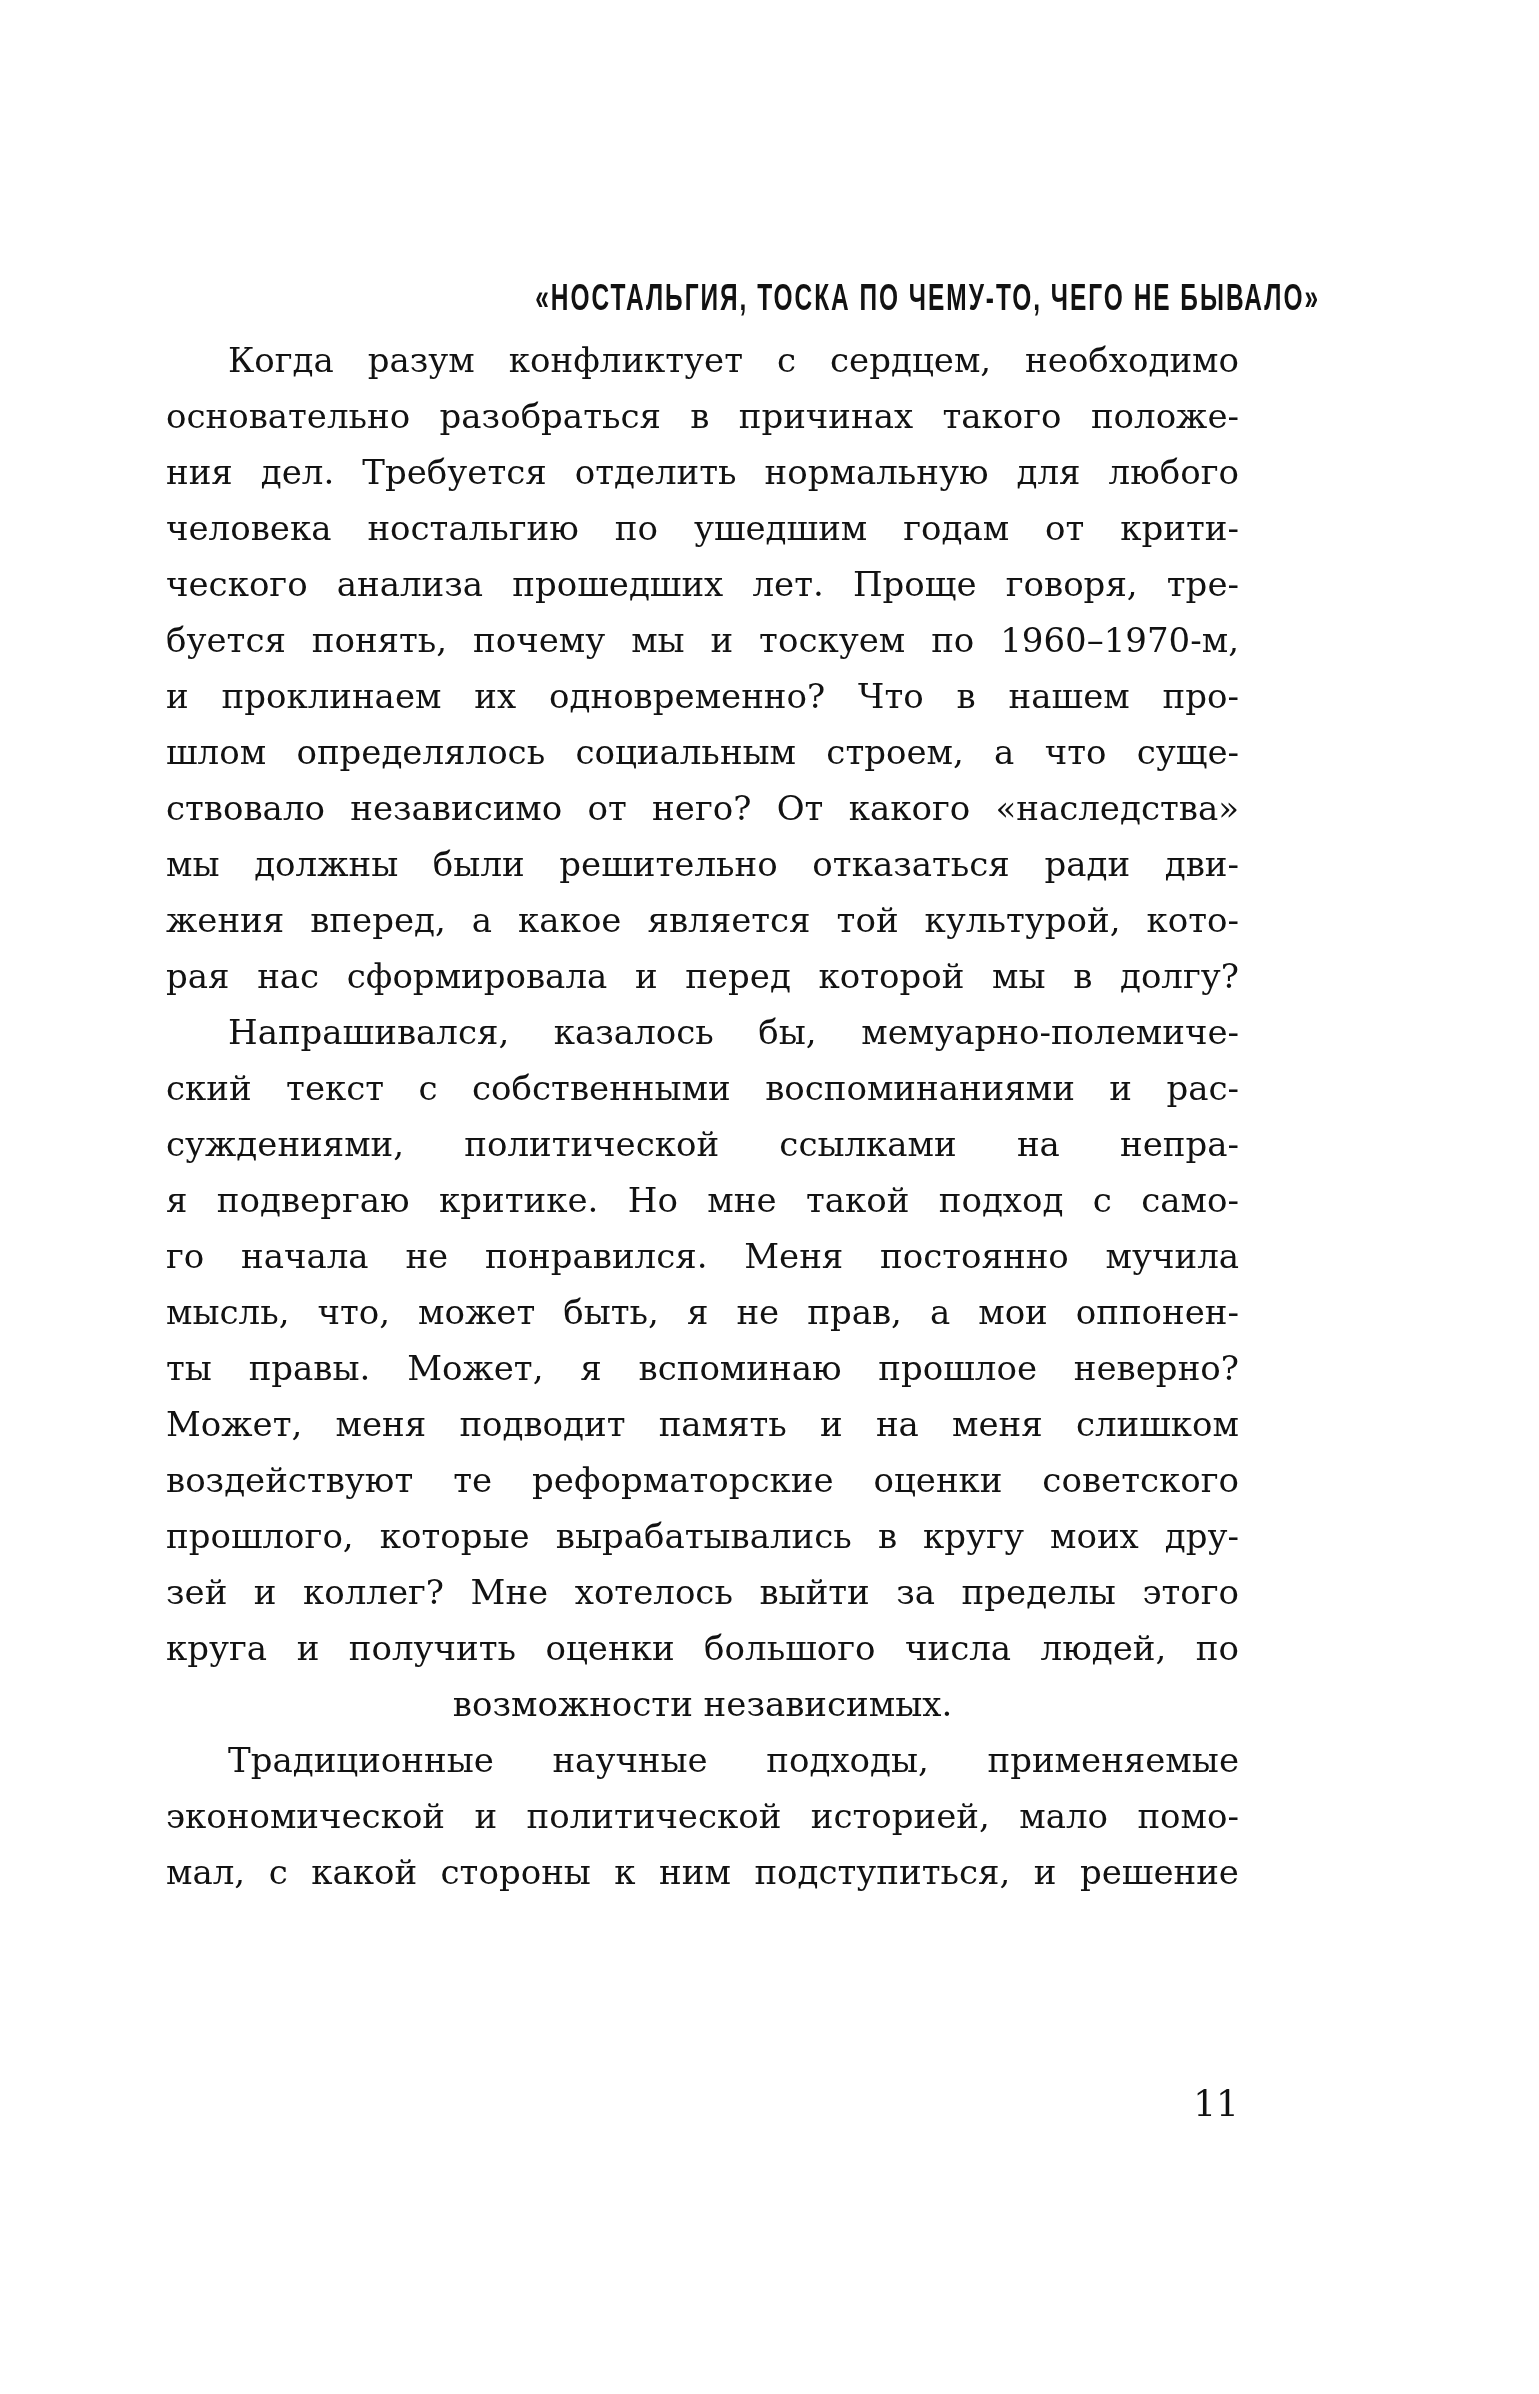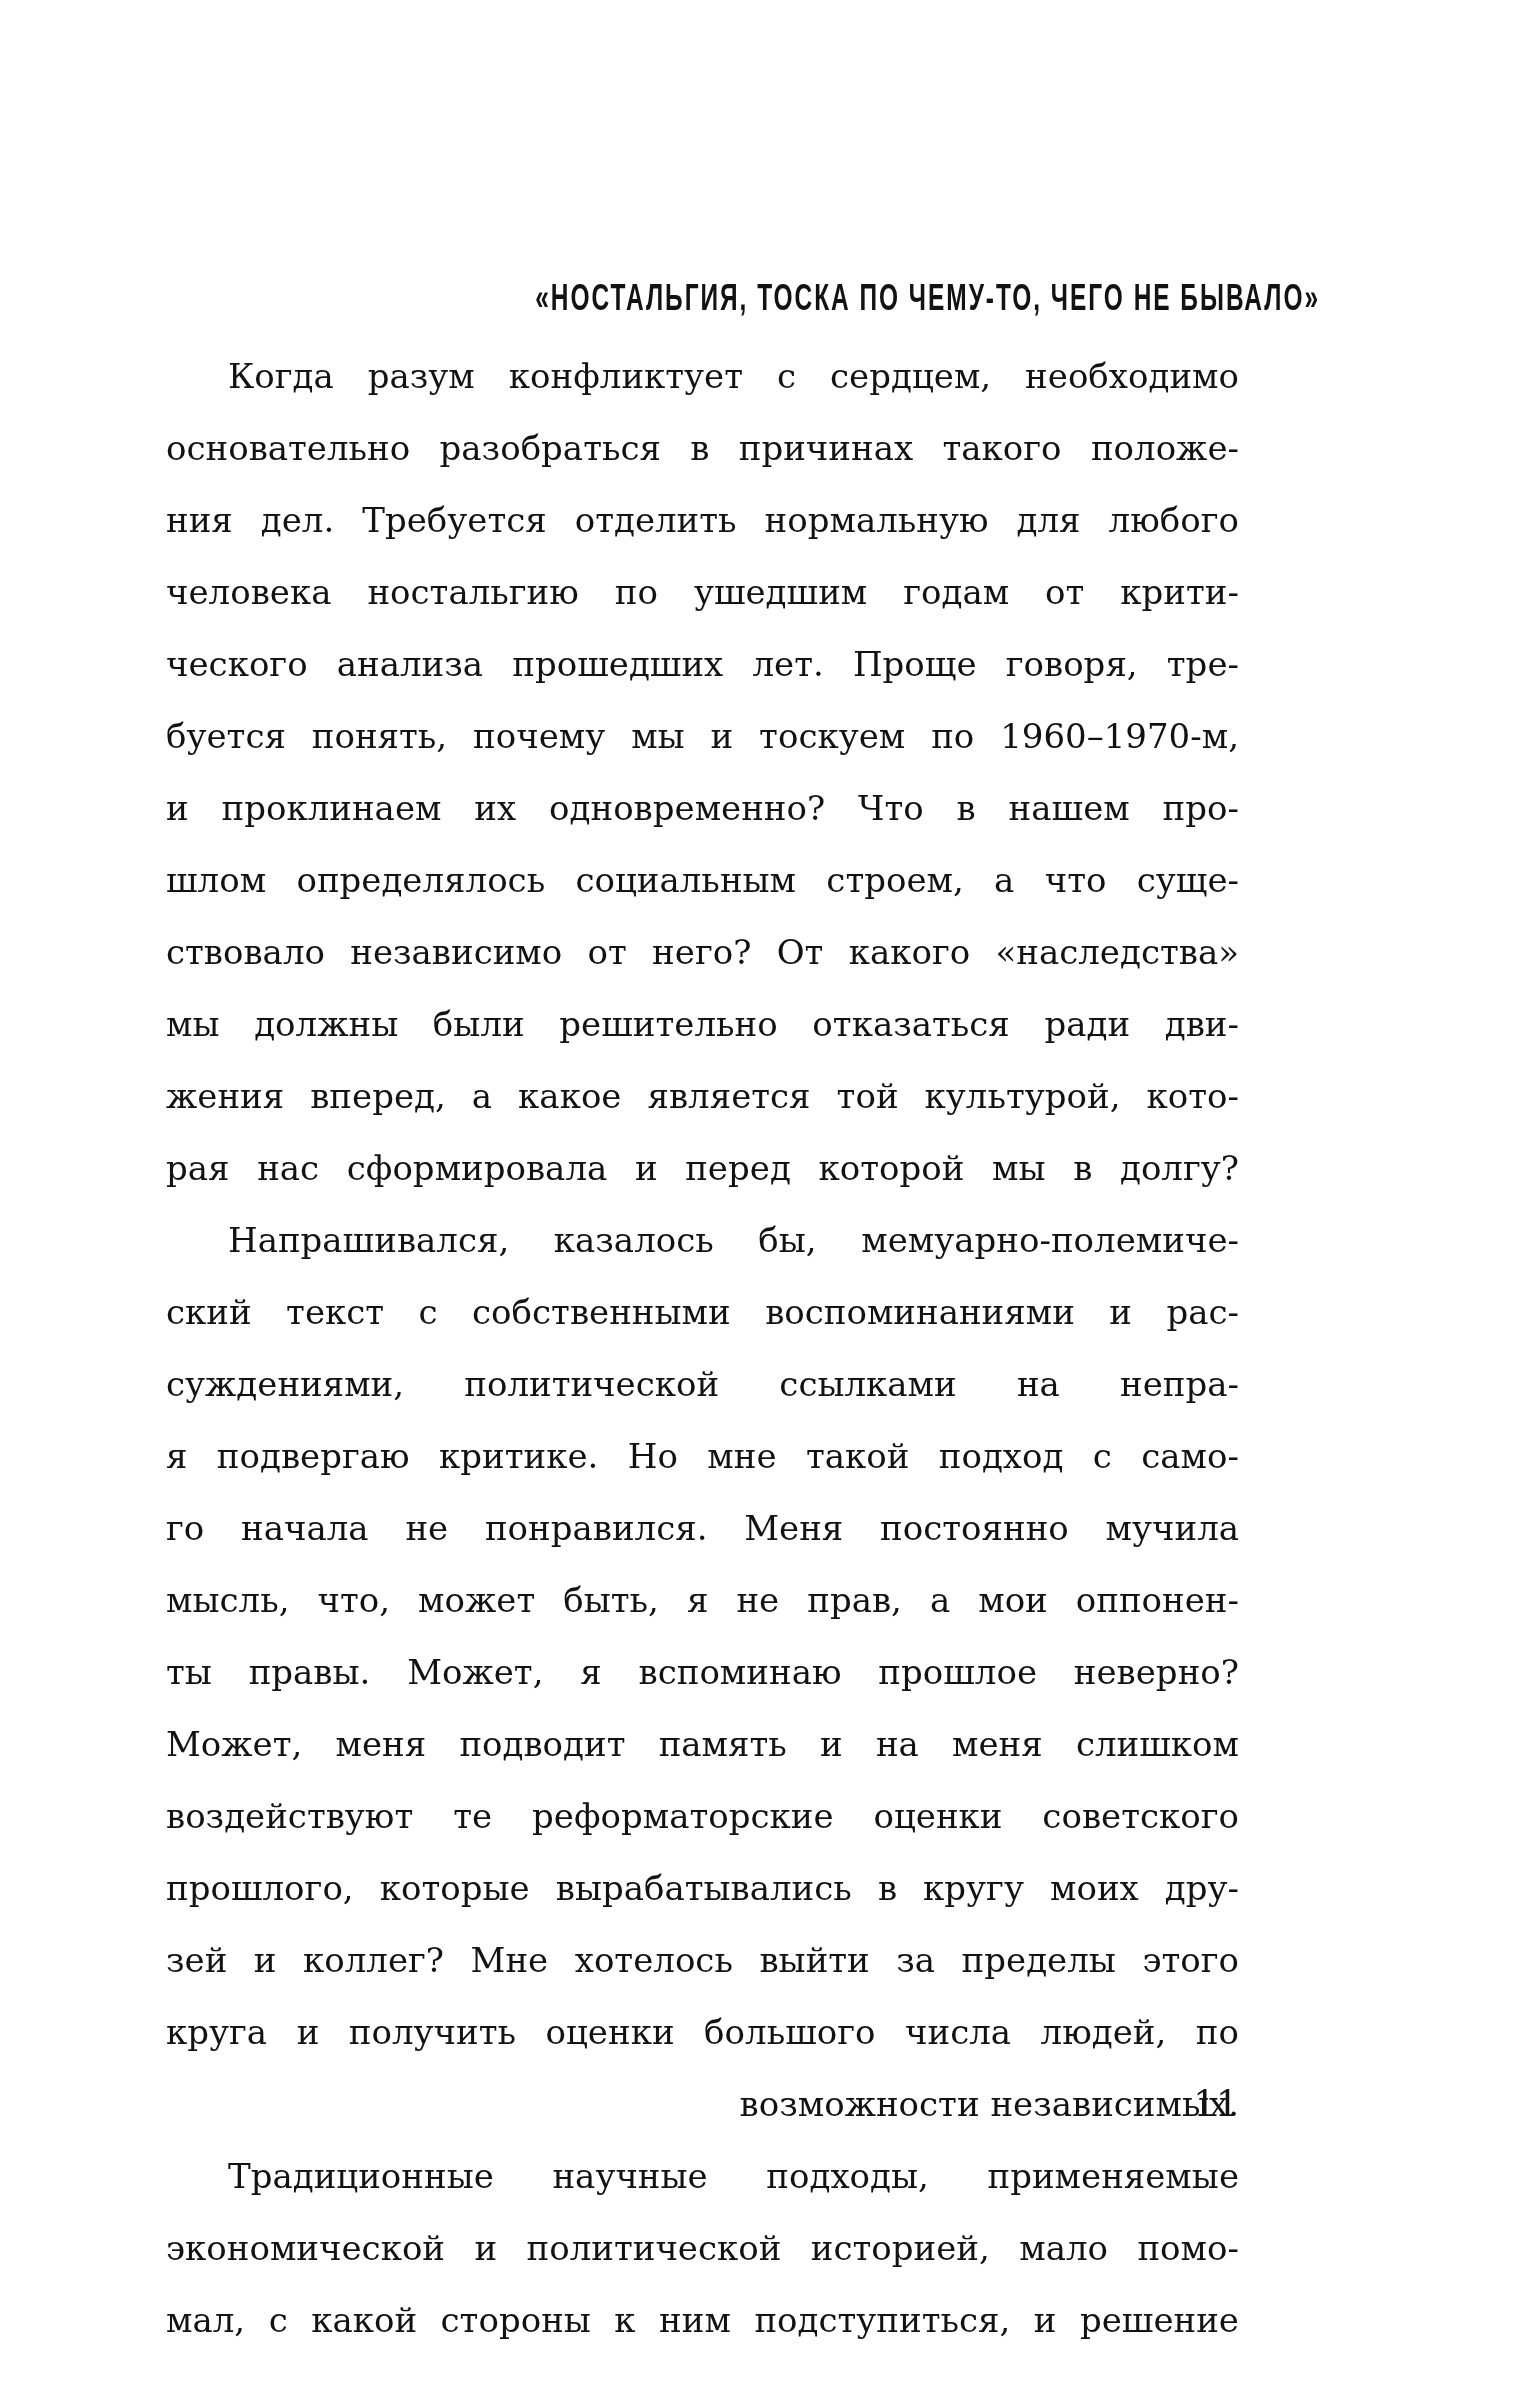"Когда разум конфликтует с сердцем," .line { margin-top: 16px -> none }
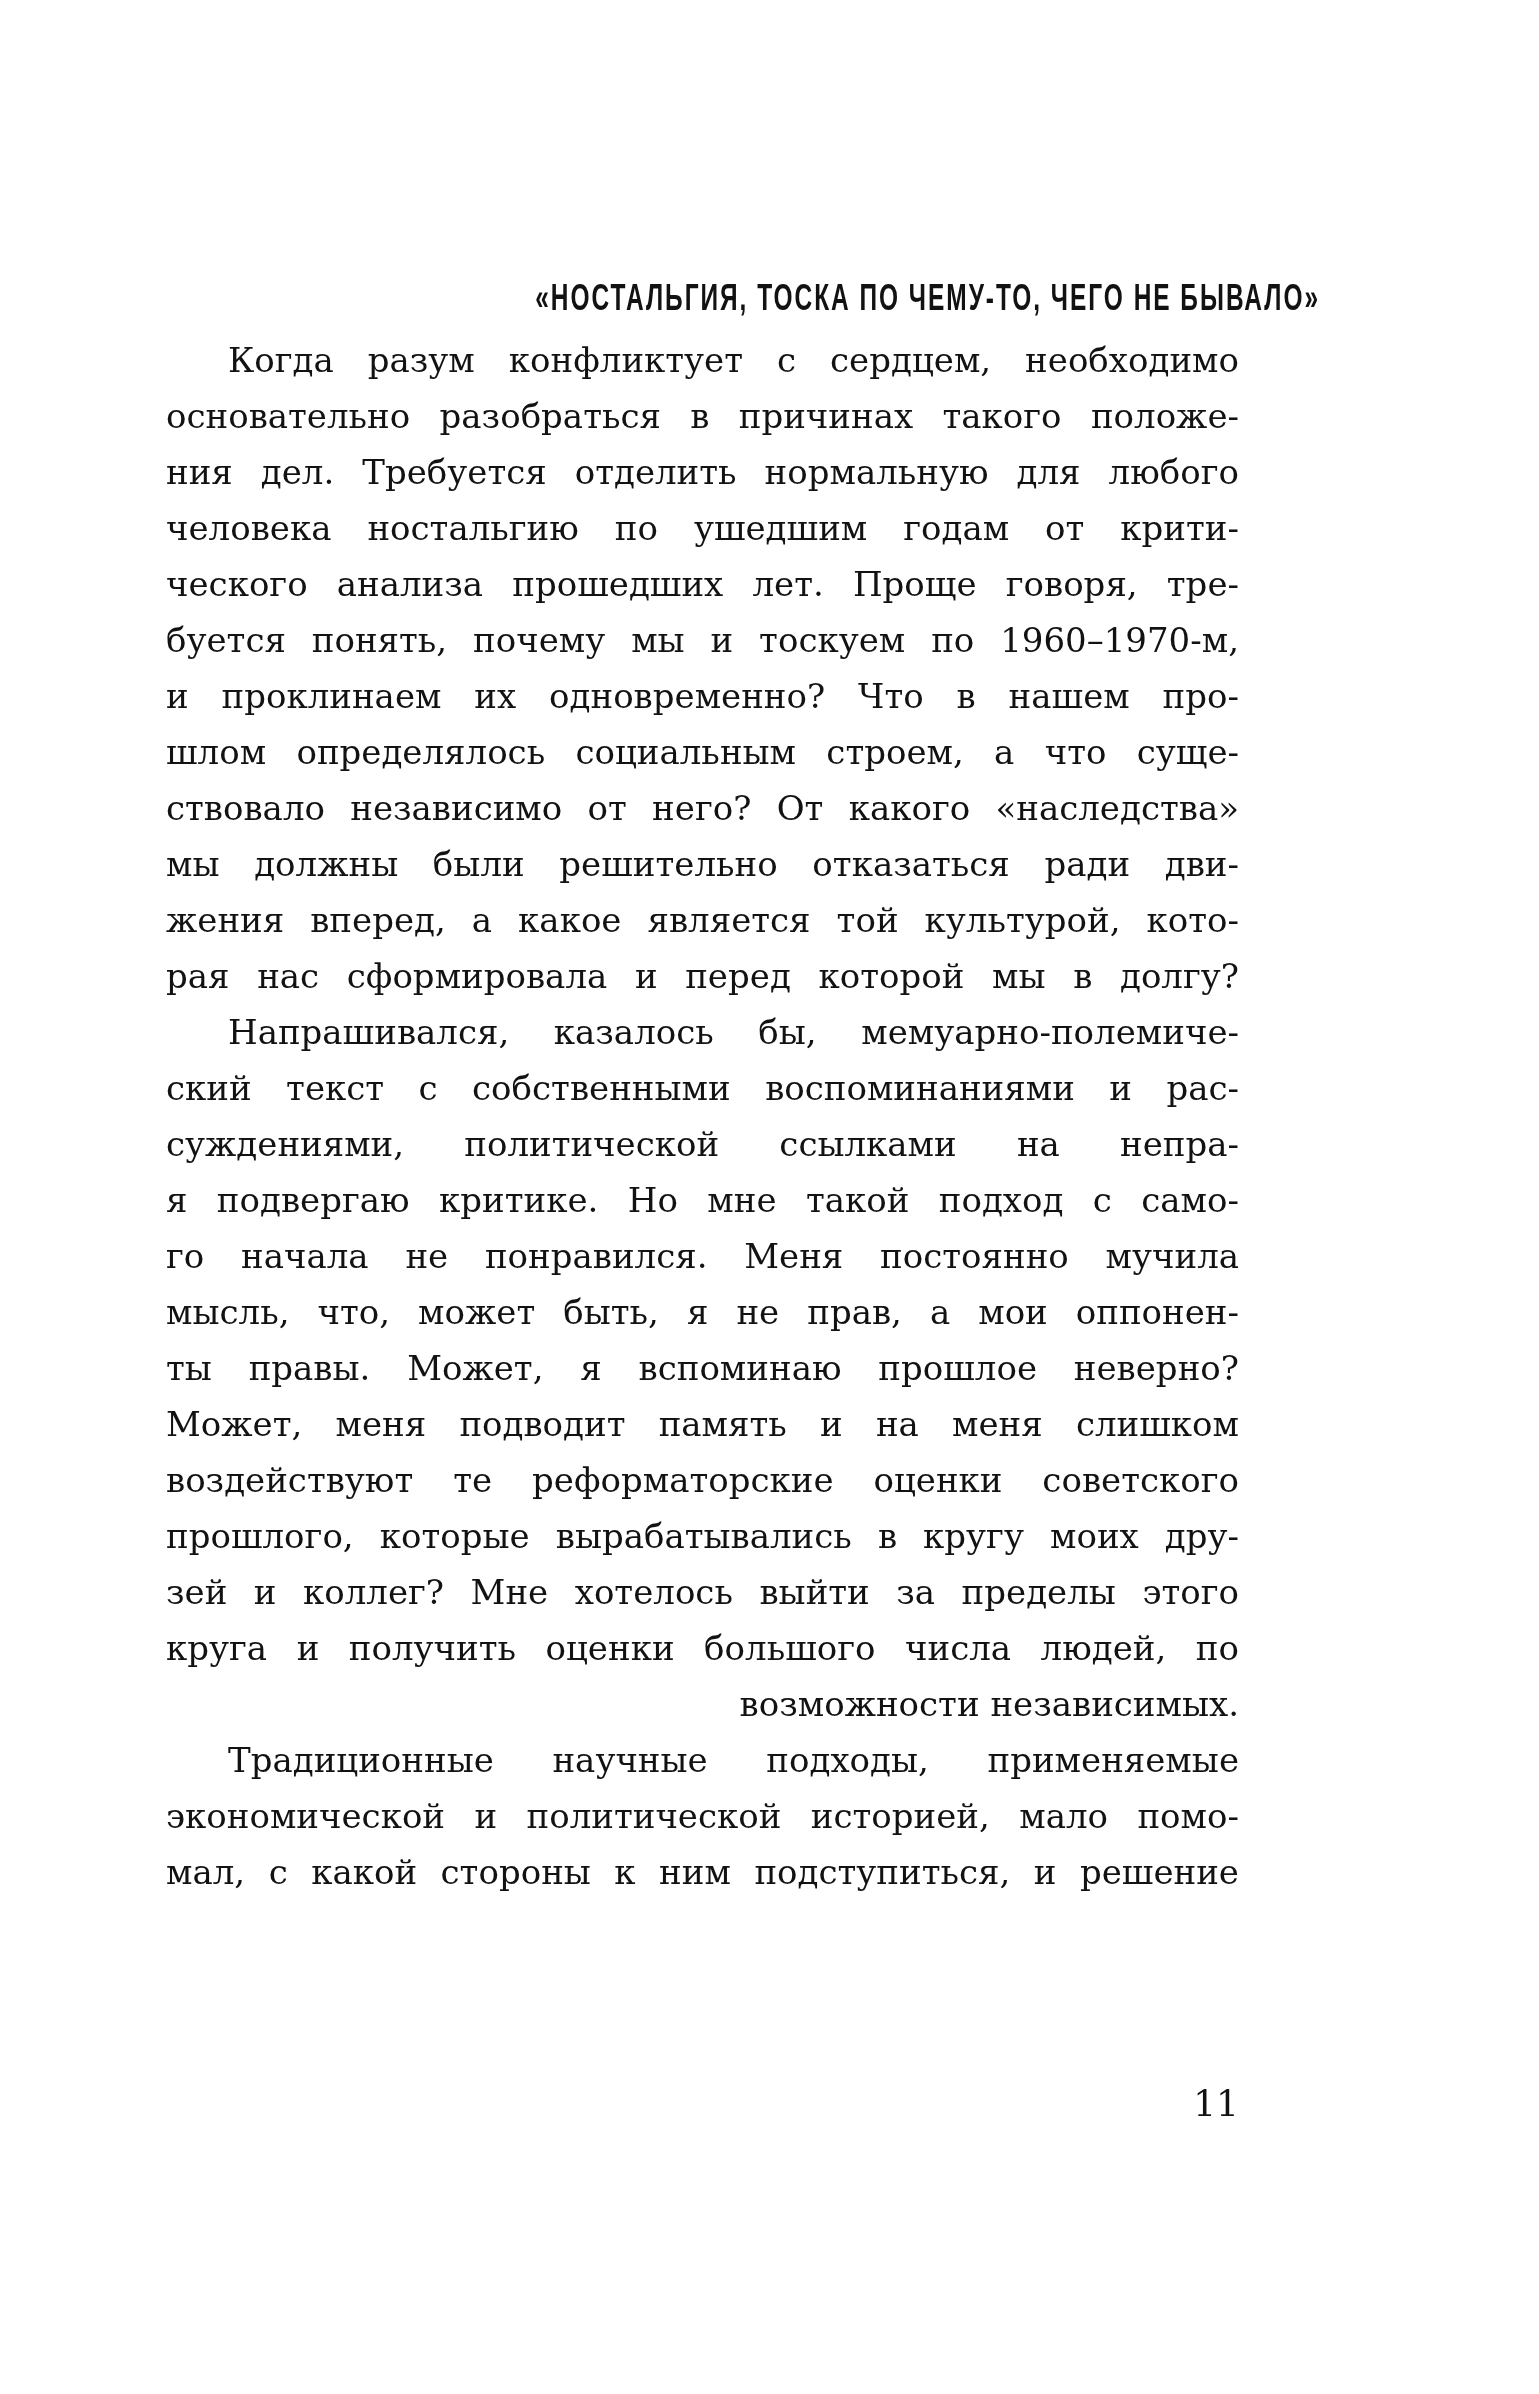"возможности независимых." .line.no-justify { text-align: right -> center }
